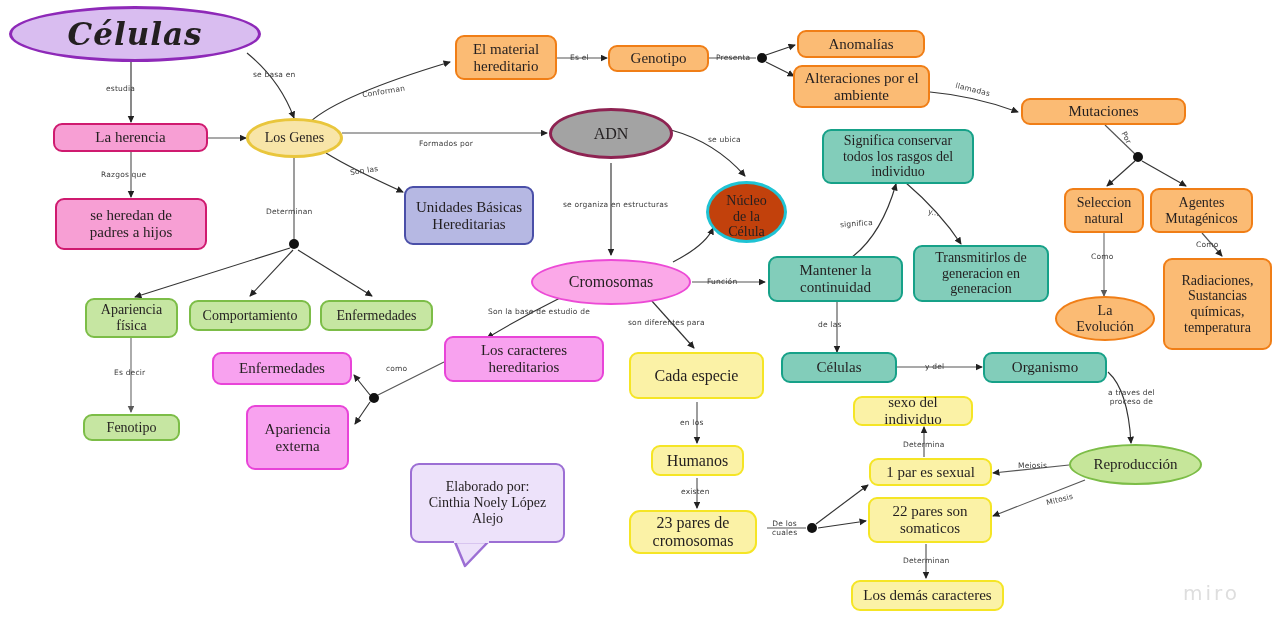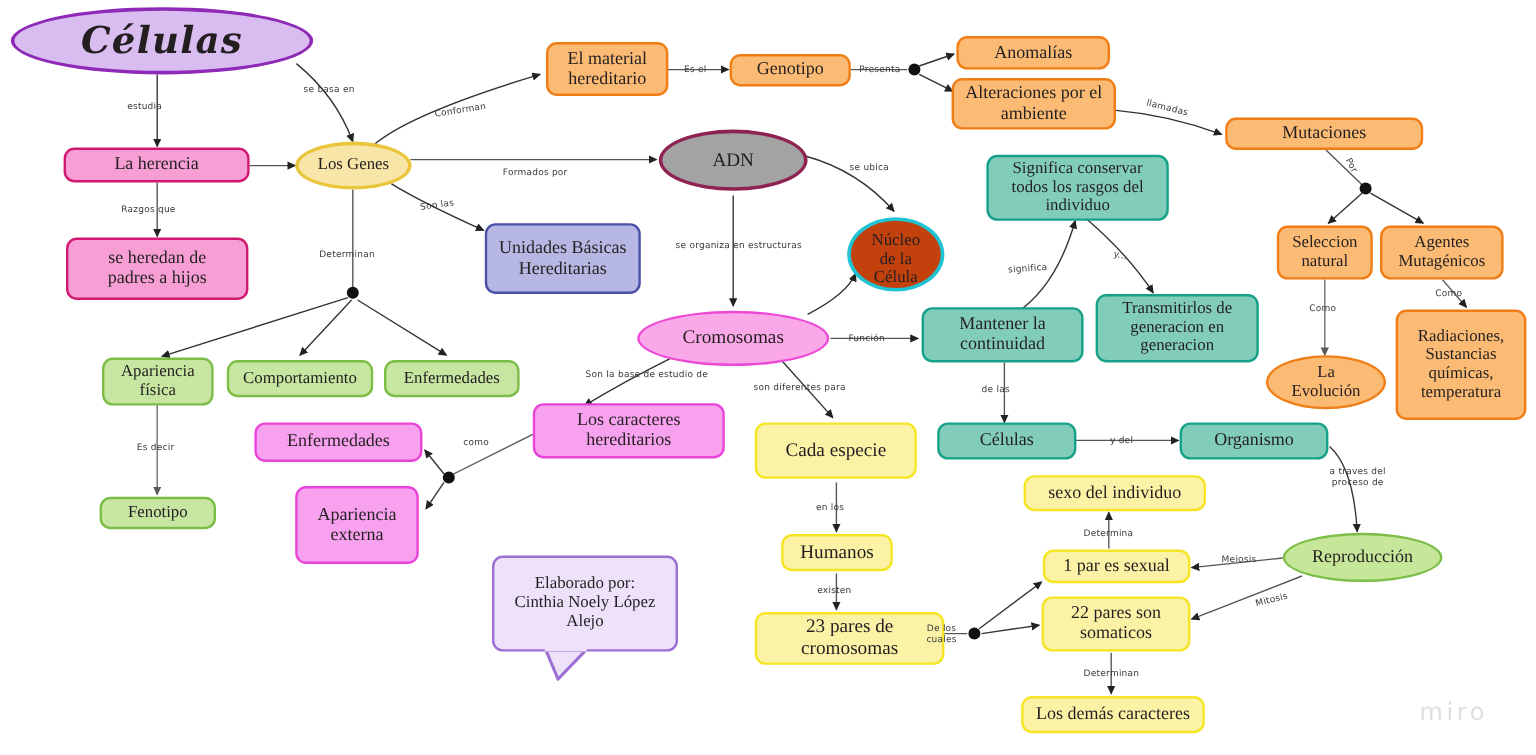"sexo del individuo" div.node { width: 152px -> 120px }
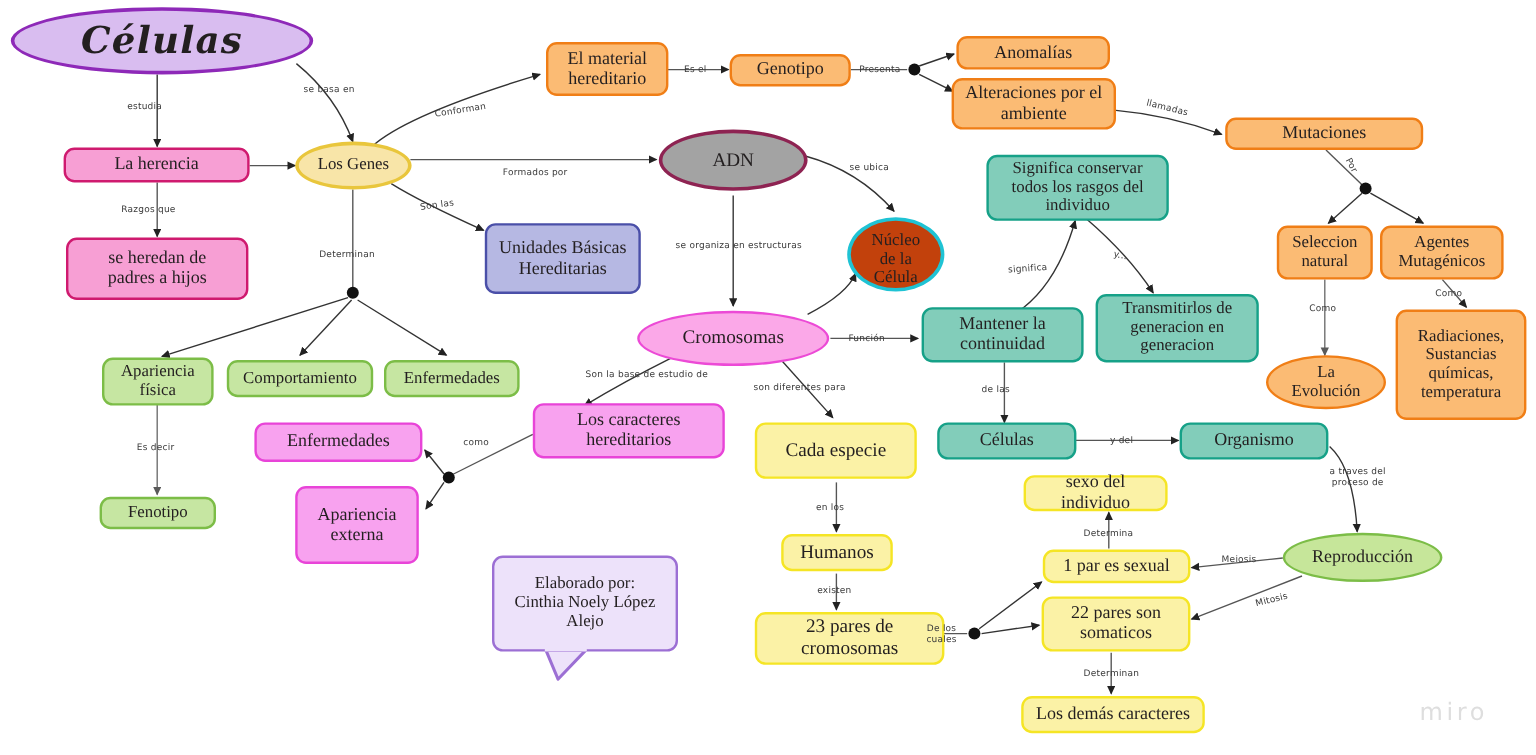"23 pares de" div.node { border-radius: none -> 11px; width: 158px -> 128px }
